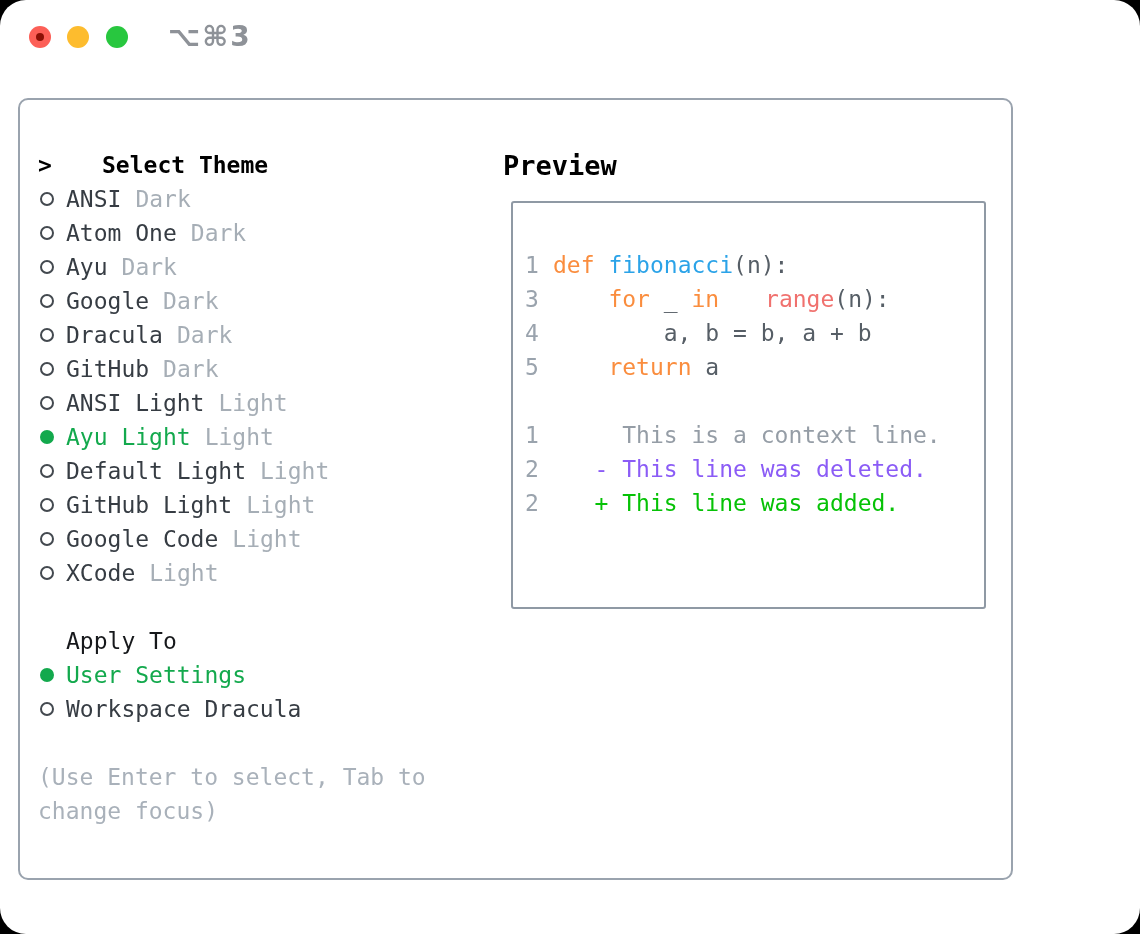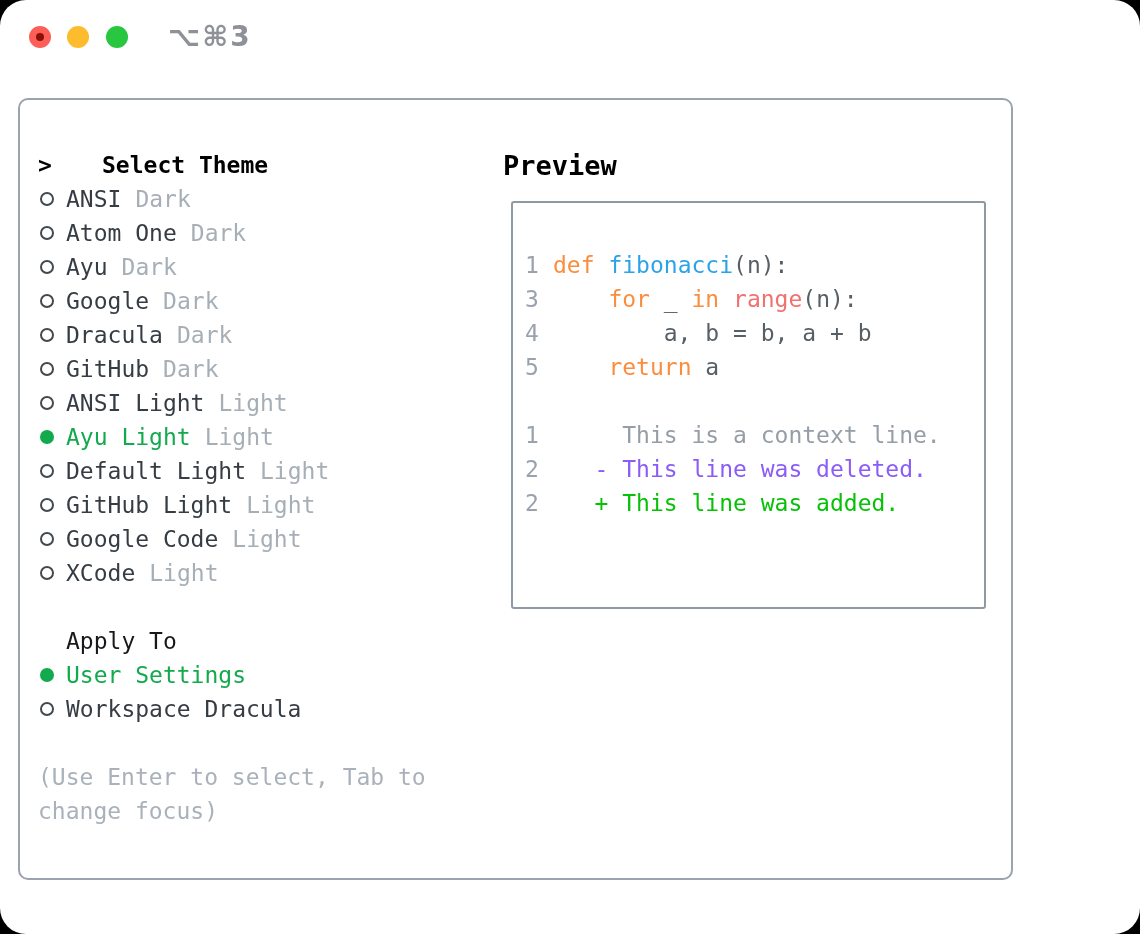"range" .builtin { margin-left: none -> 32px }
